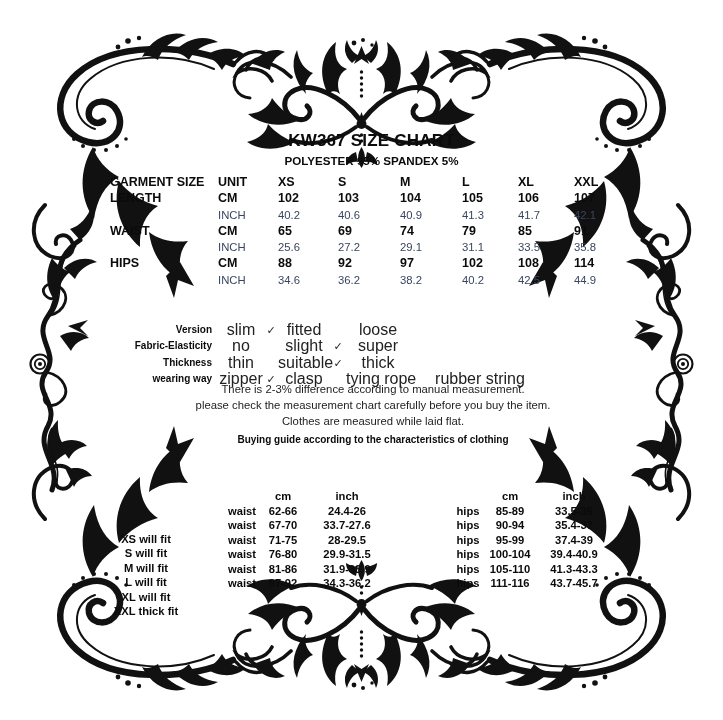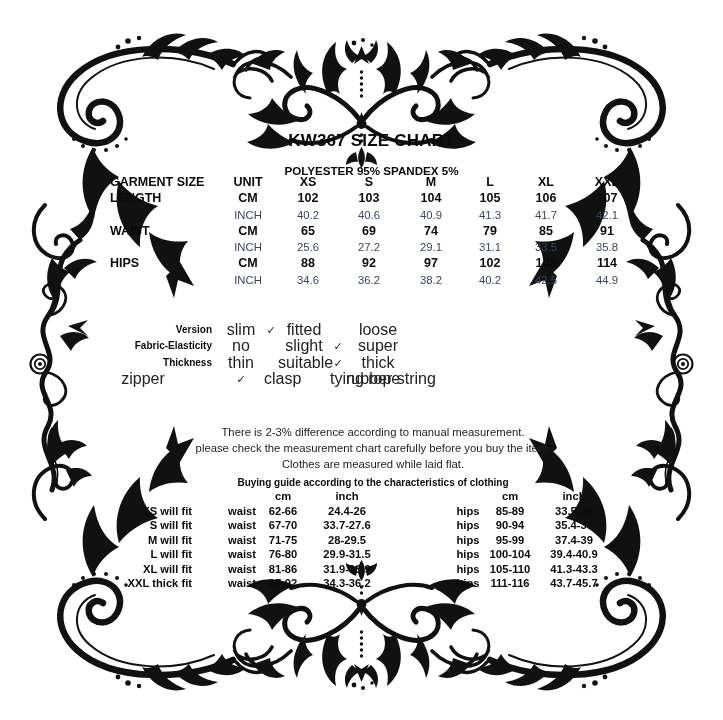"POLYESTER 95% SPANDEX 5%" .sub-title { margin-top: 12px -> 2px }
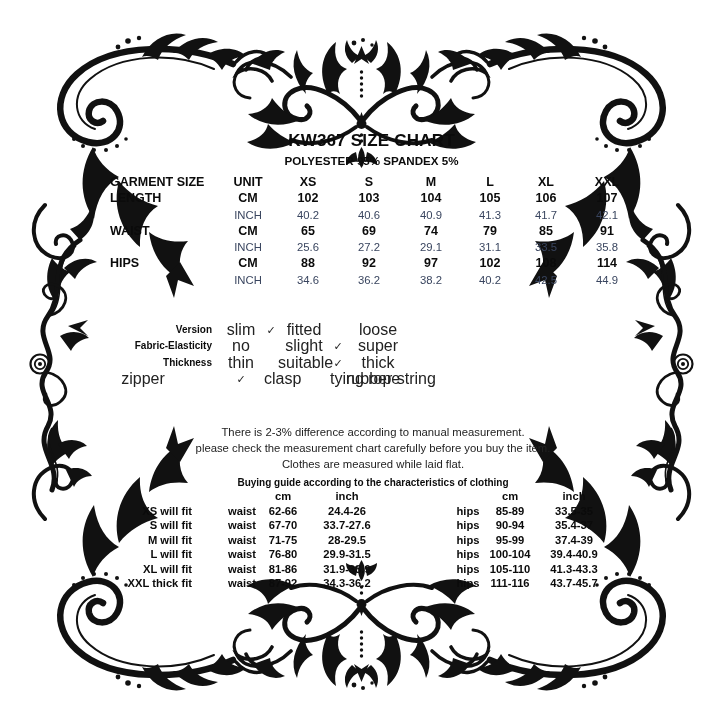"UNIT" .strow span { text-align: center -> left }
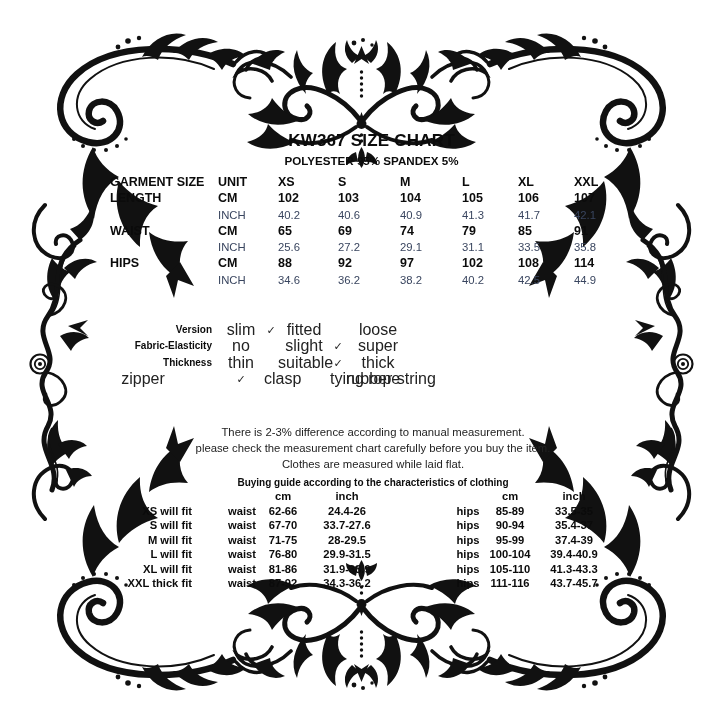"wearing way" span.flabel { html: none -> <span>wearing way</span> }
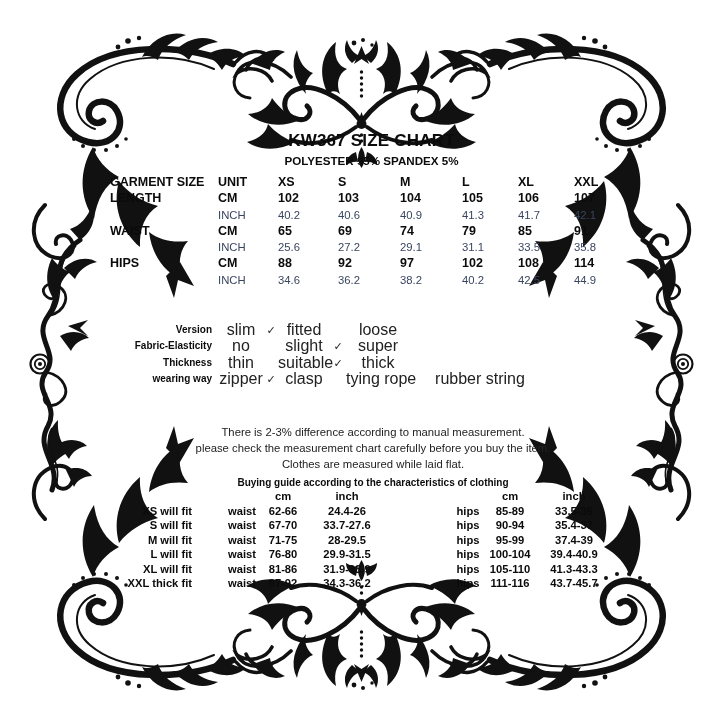"There is 2-3% difference according" .notes { top: 424px -> 381px }
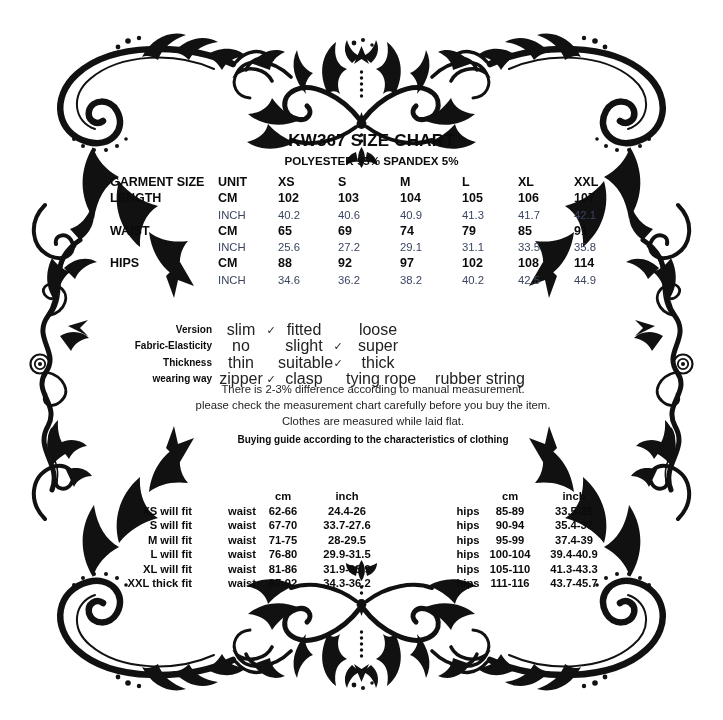"XS will fit" .ftbrow span.szc { margin-top: none -> 28px; text-align: right -> center }
